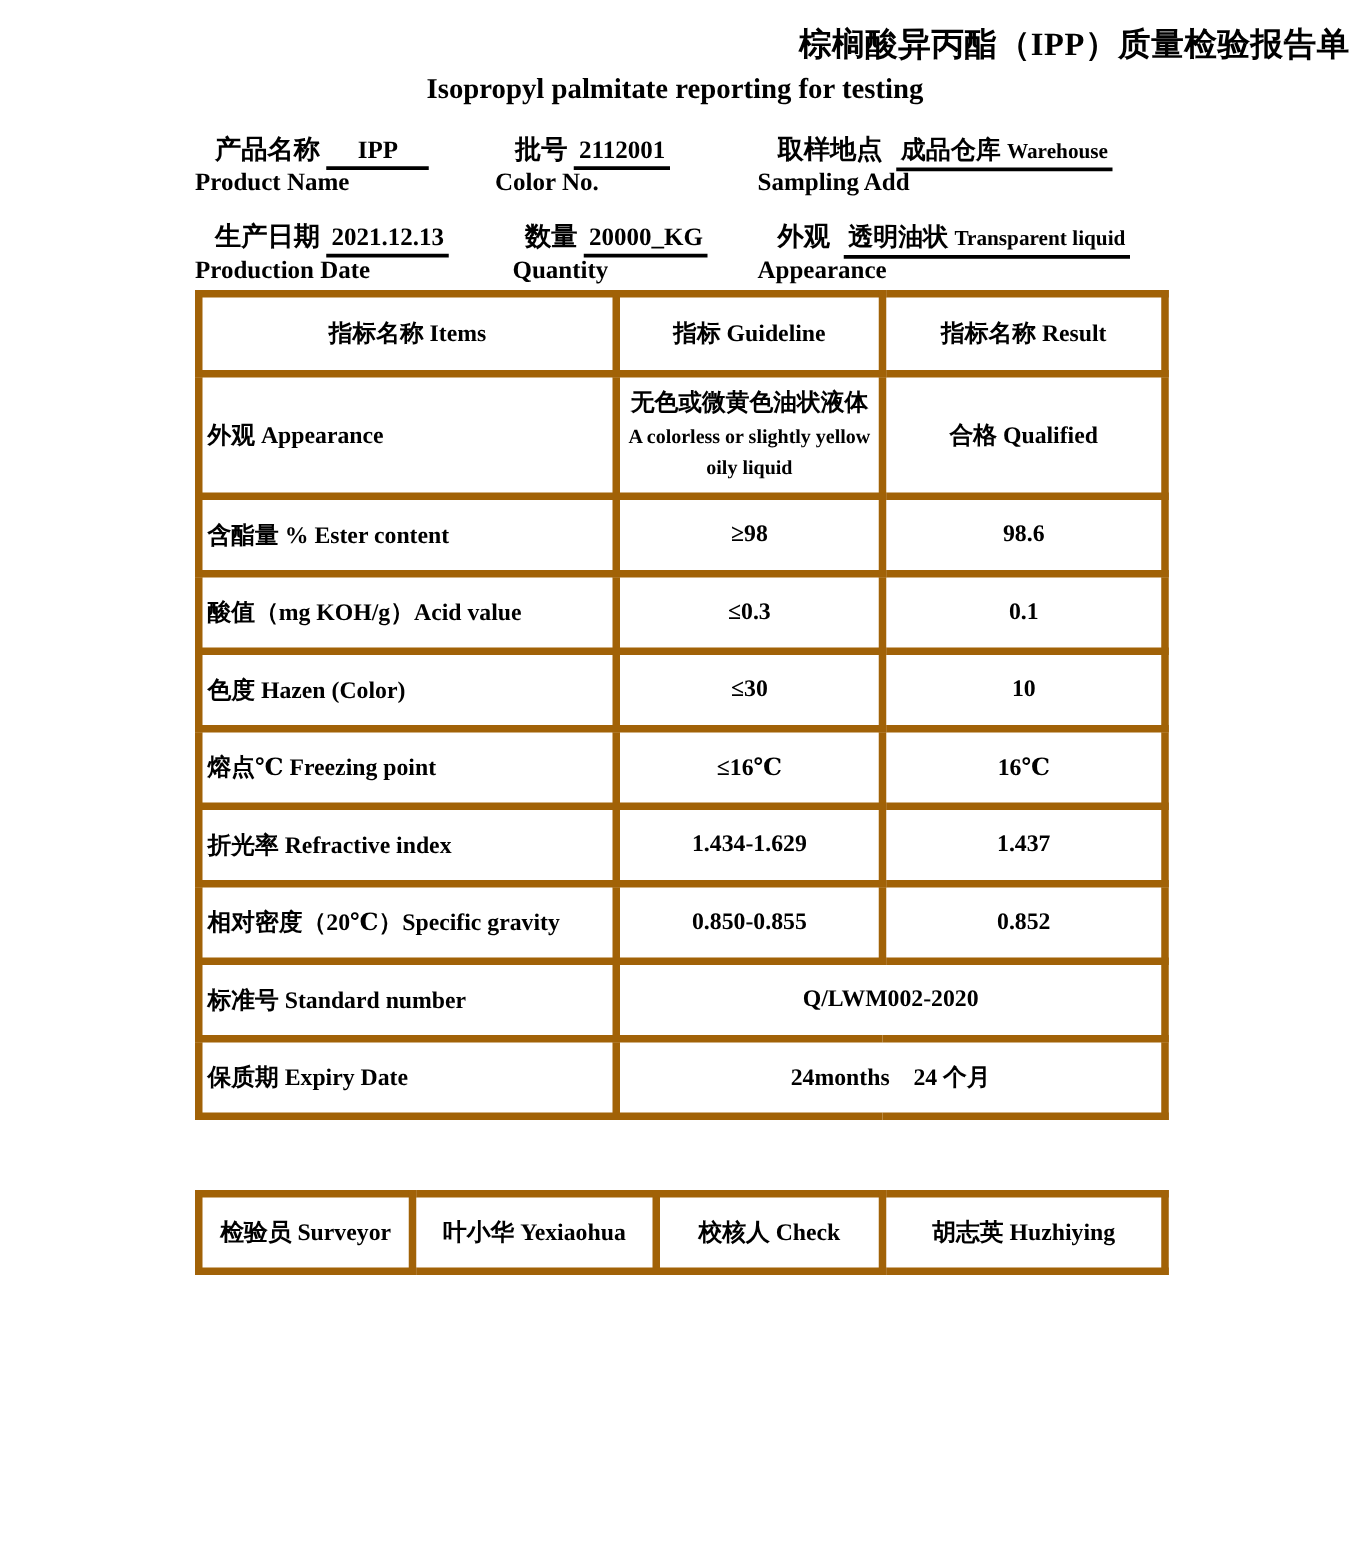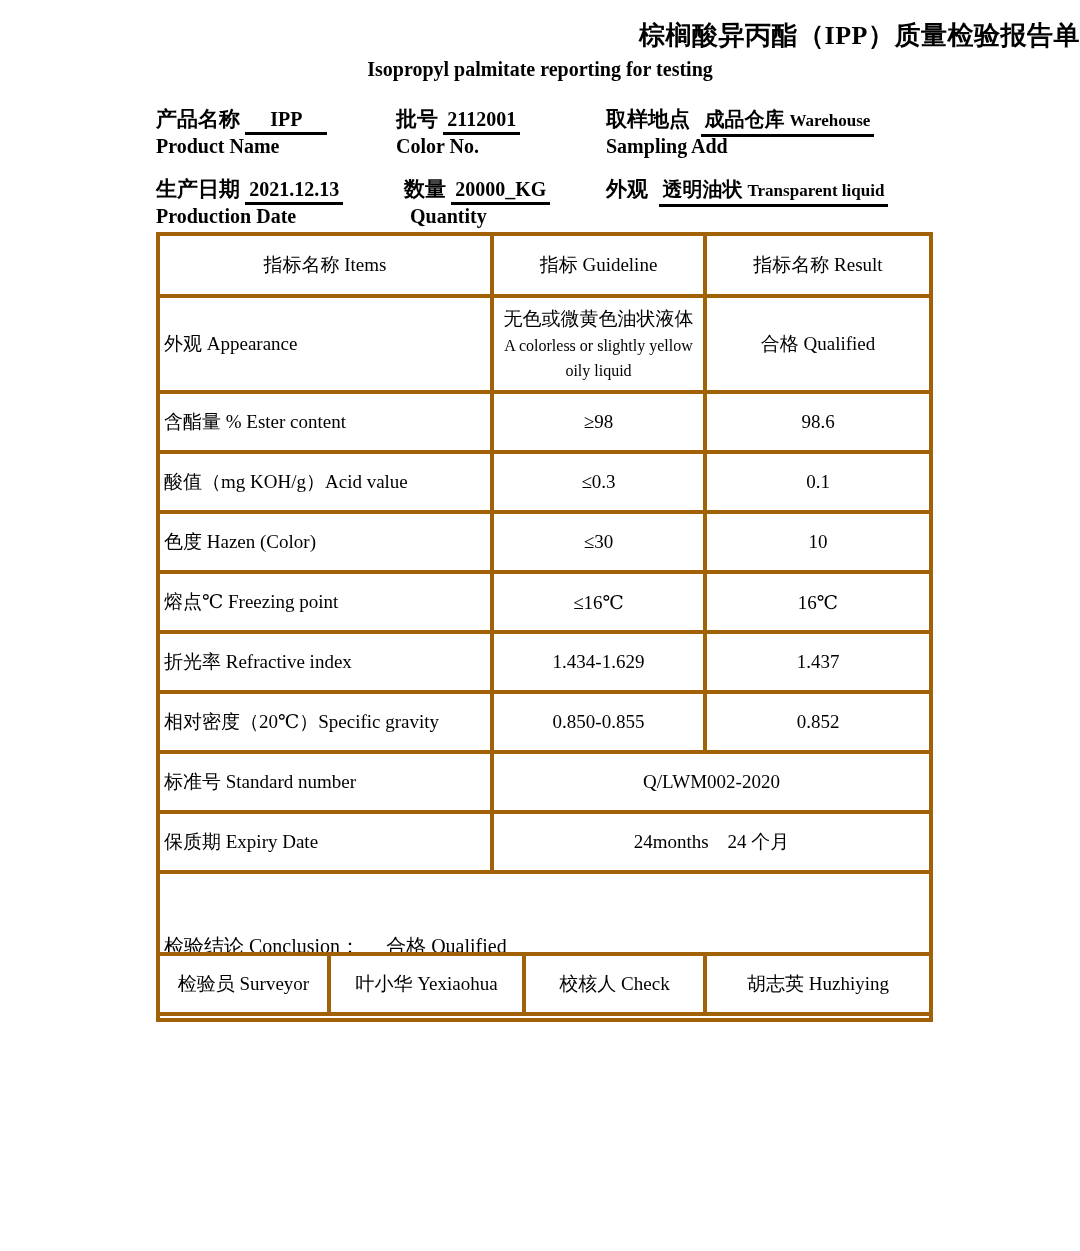"Isopropyl palmitate reporting for" .title-en { font-size: 20px -> 23px }
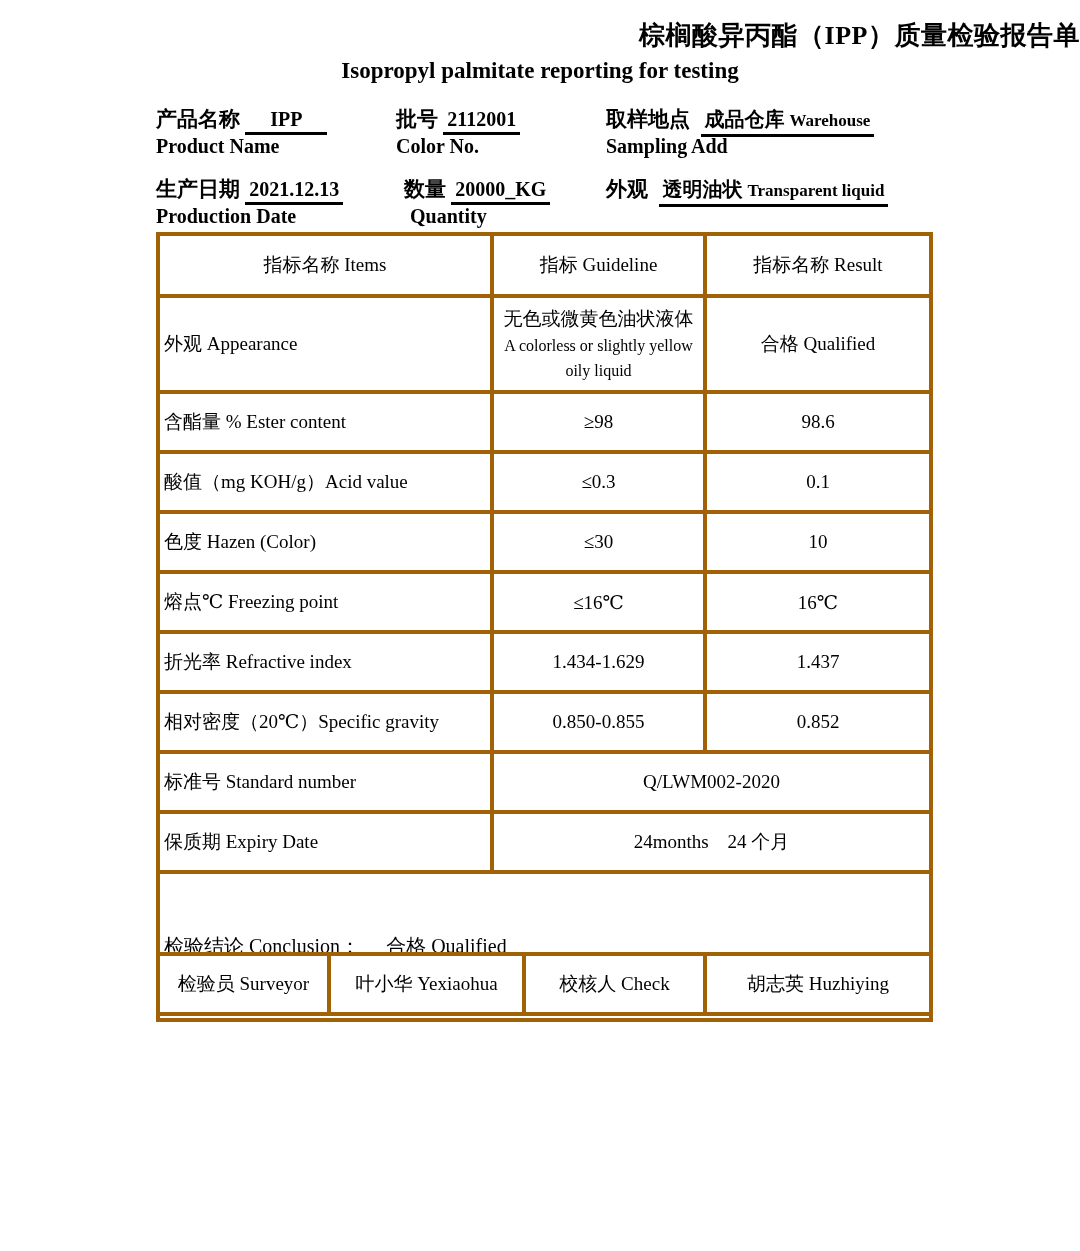"产品名称 IPP" .hdr-top { margin-left: none -> 16px }
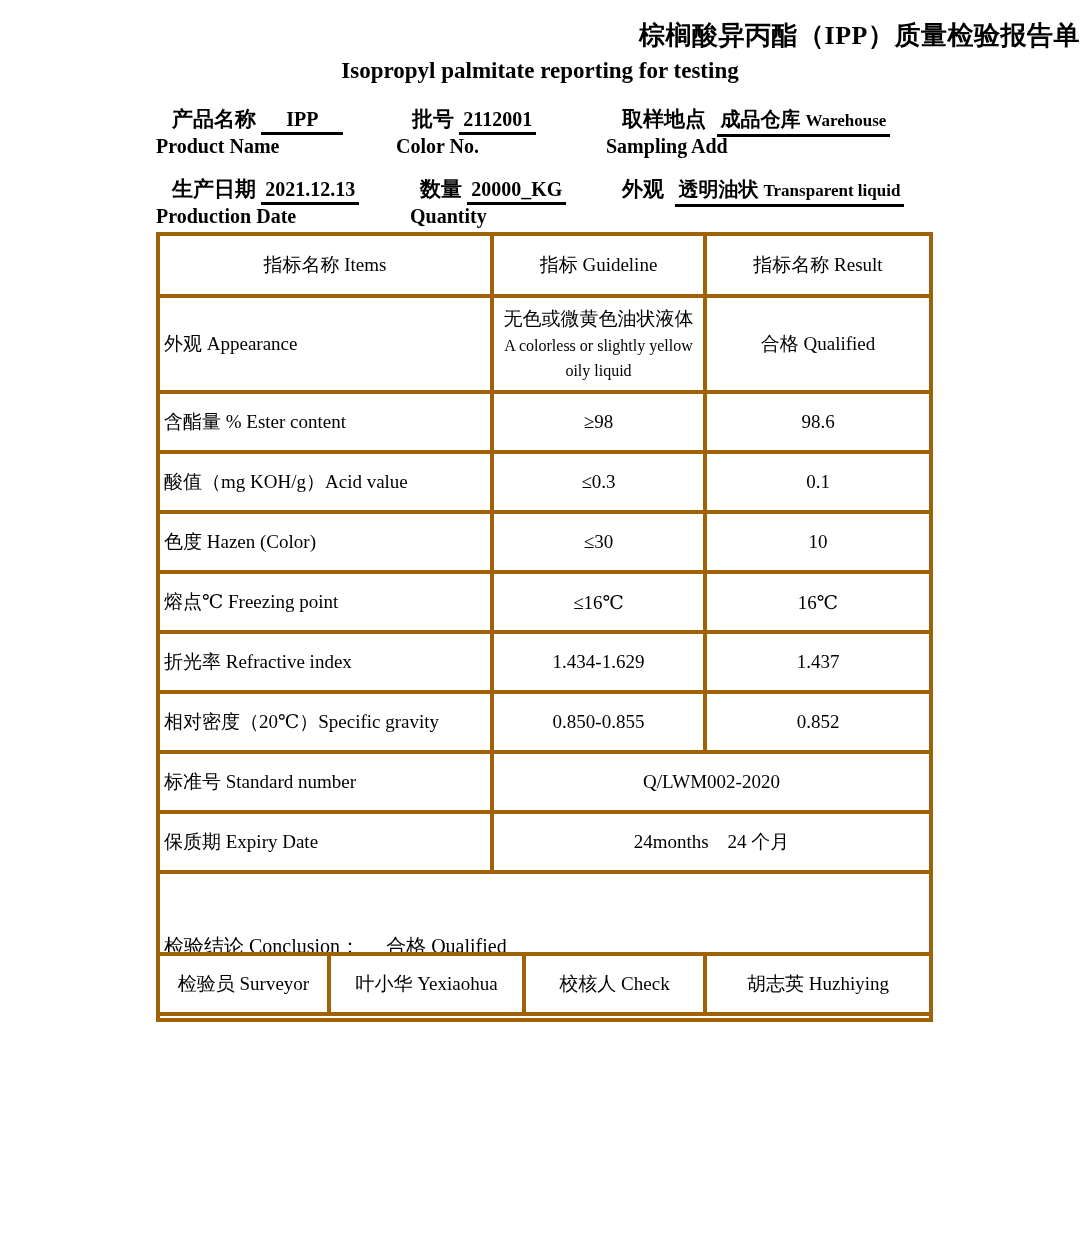"Appearance" span.hdr-bottom { html: none -> <span>Appearance</span> }
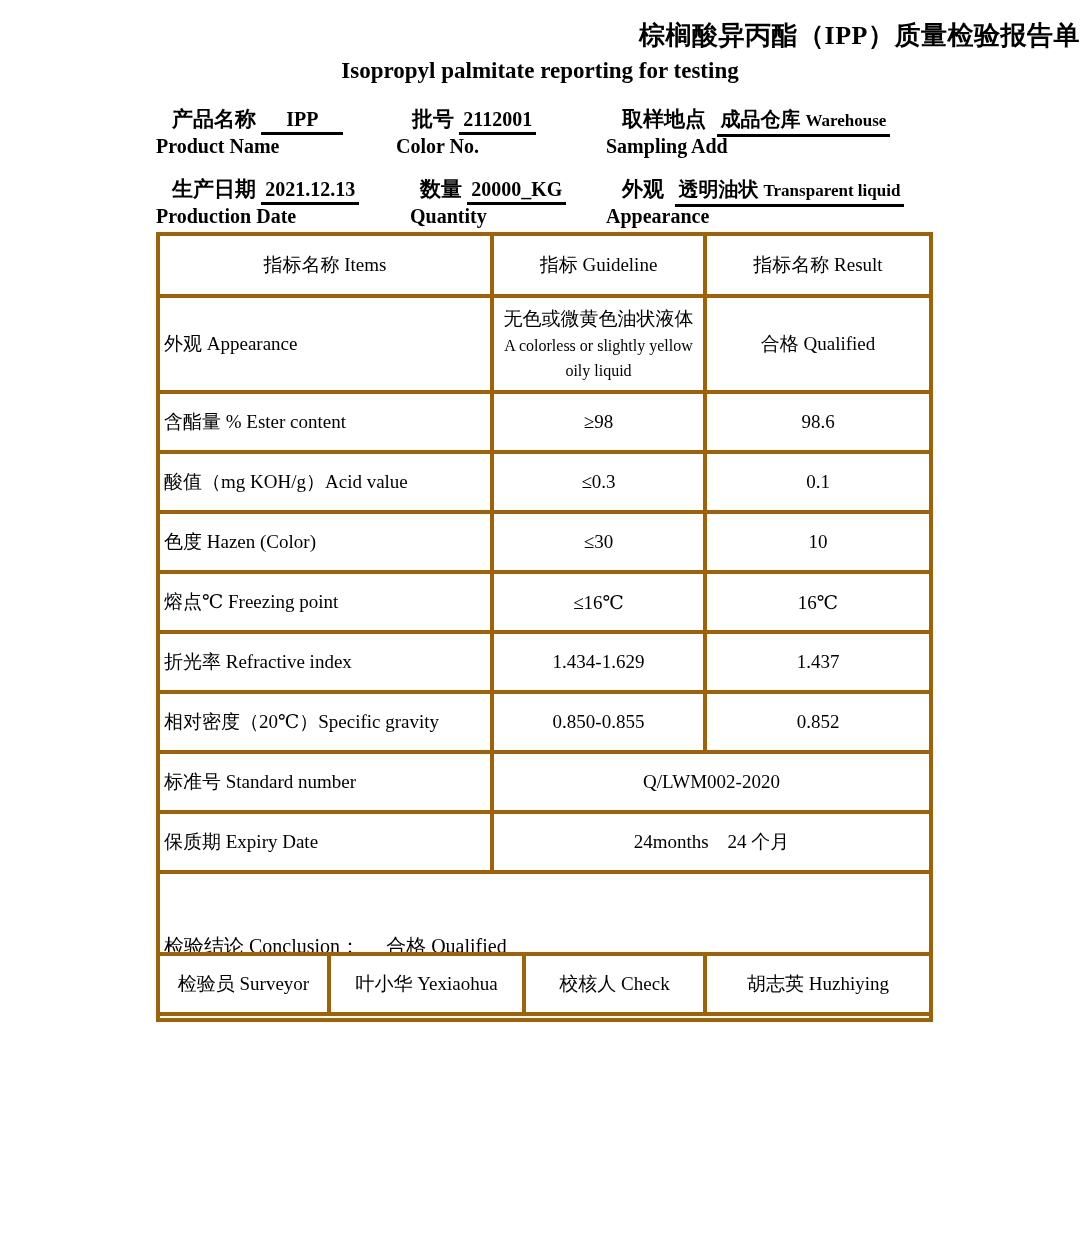"指标名称 Items" table.report td { border: 4px solid #a16207 -> 6px solid #a16207; font-weight: normal -> bold }
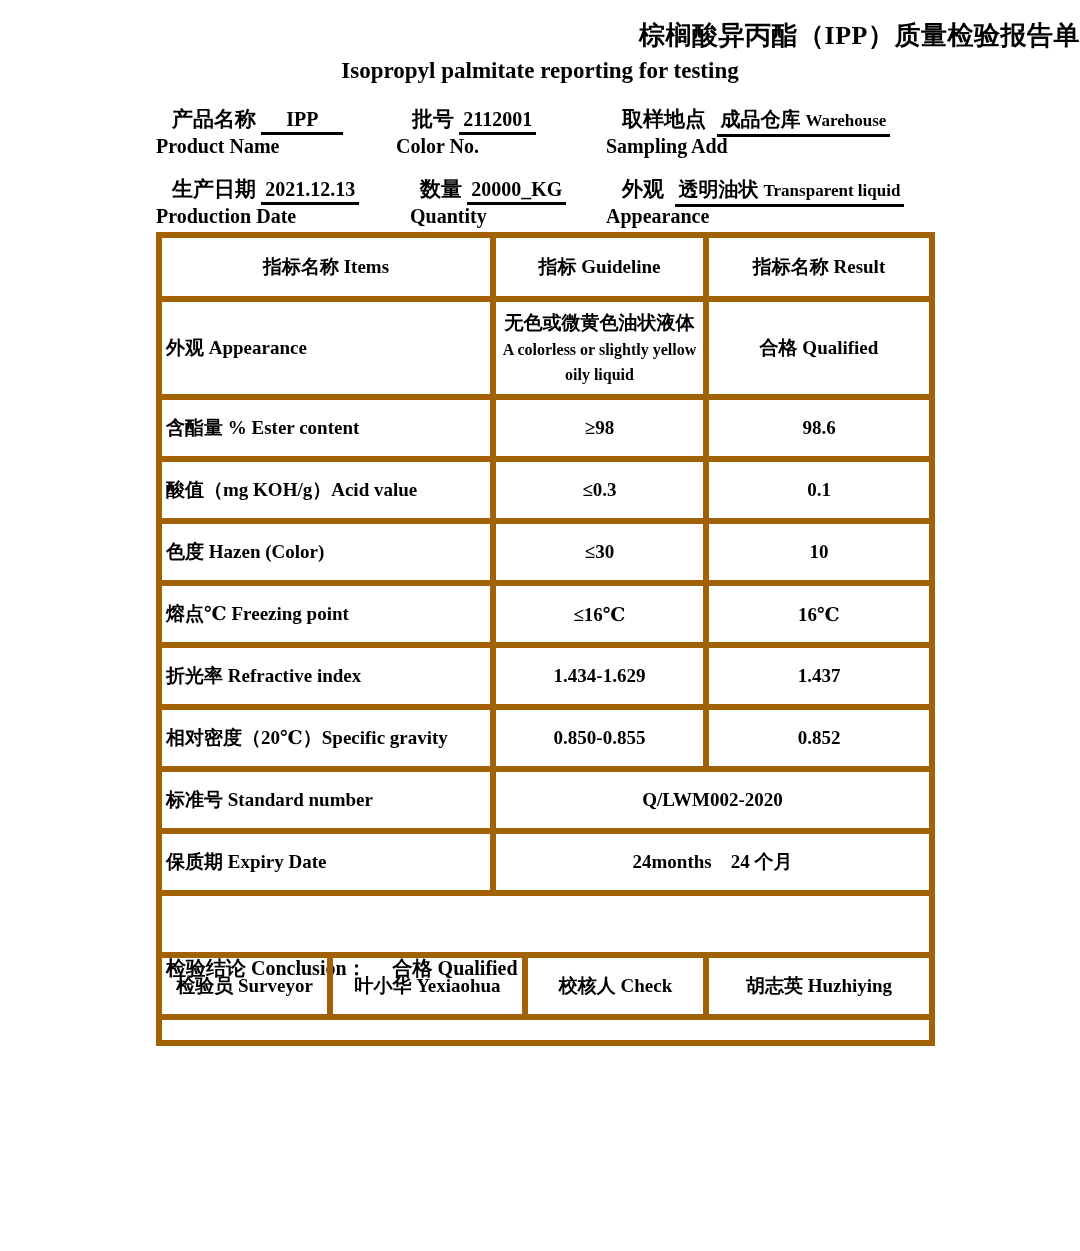"检验结论 Conclusion： 合格 Qualified" tr { html: <tr> <td> <span>检验结论 Conclusion：</span><span></span><span>合格 Qualified</span> </td> </tr> -> none }
